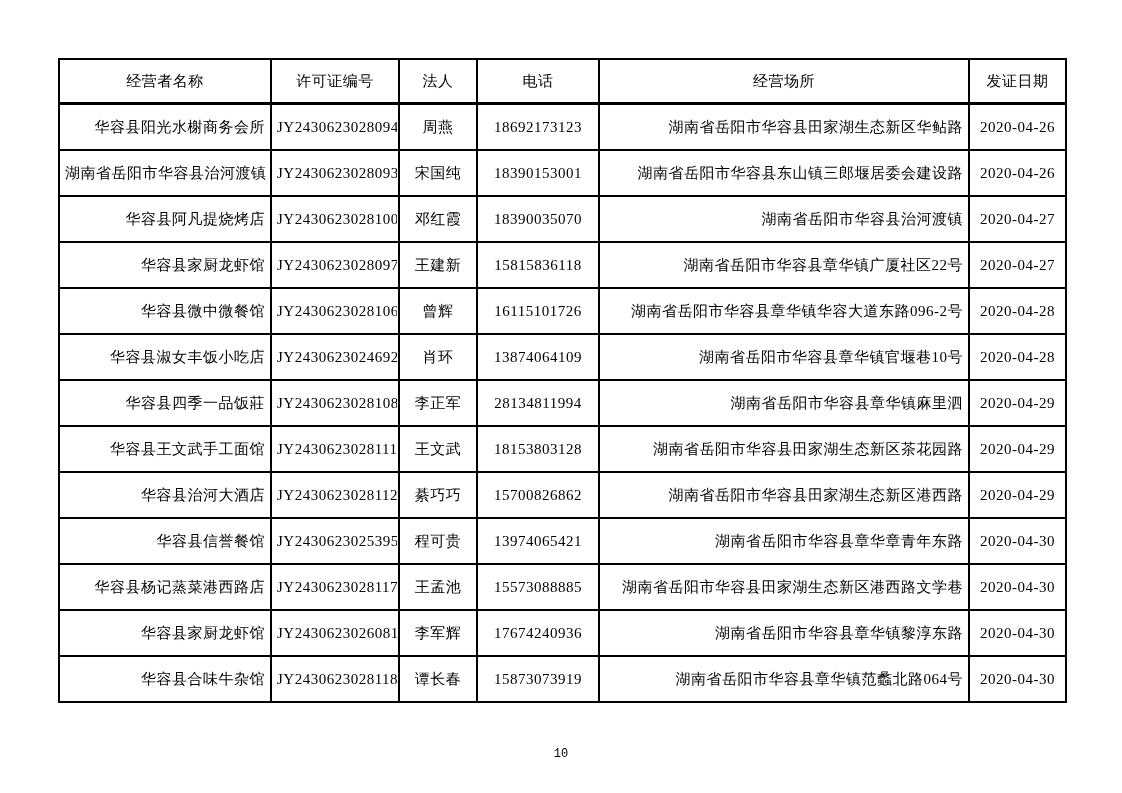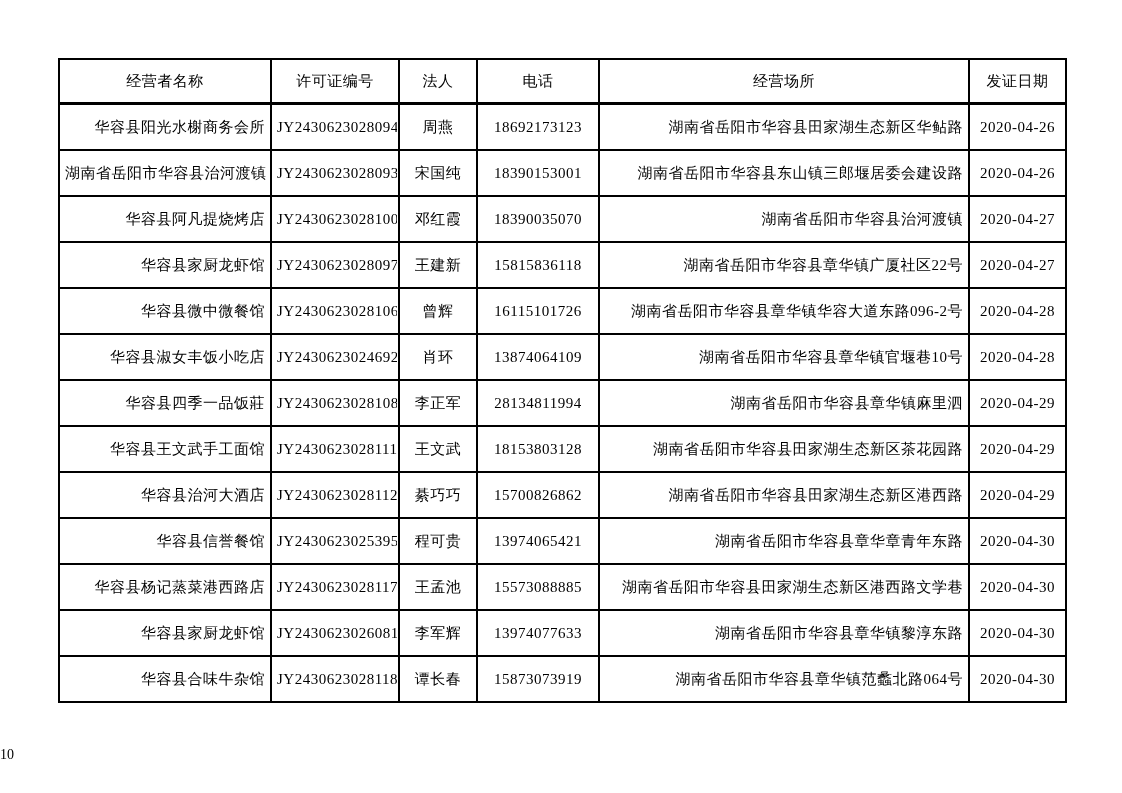"13974077633" td.col3 { text: 13974077633 -> 17674240936 }
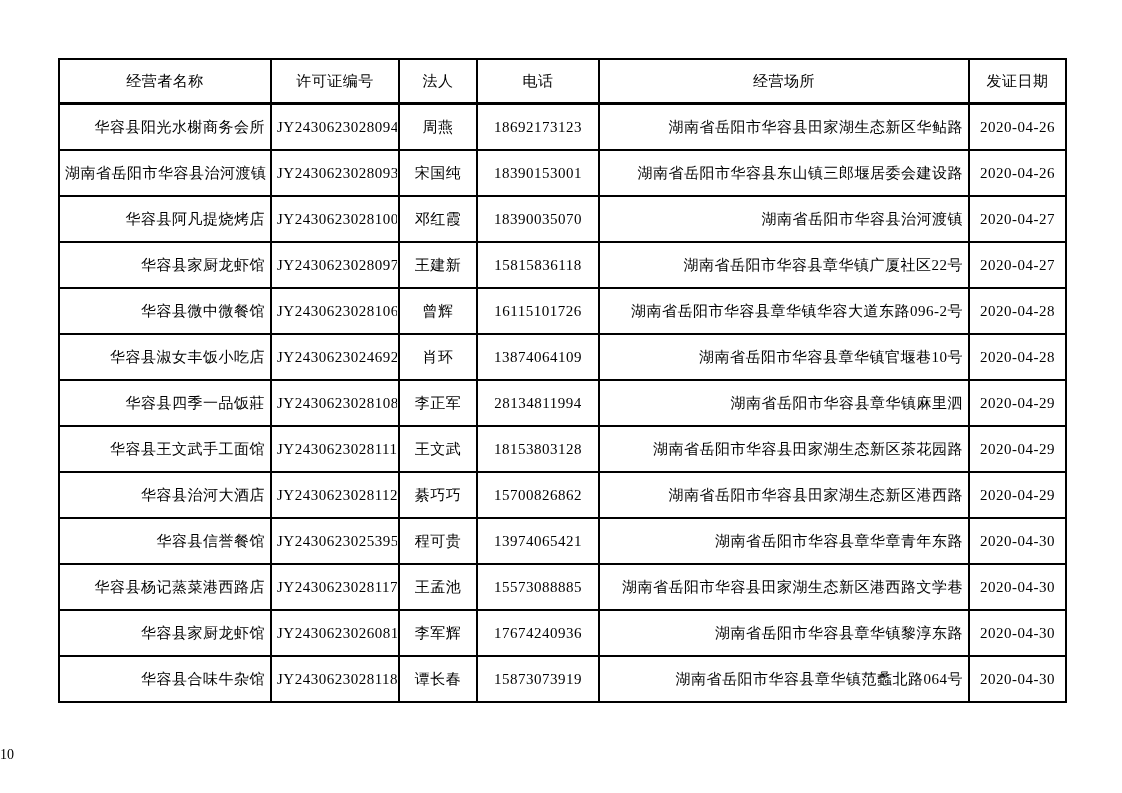"10" .page-number { font-family: none -> Liberation Mono, monospace; font-size: 14px -> 12px; text-align: left -> center }
